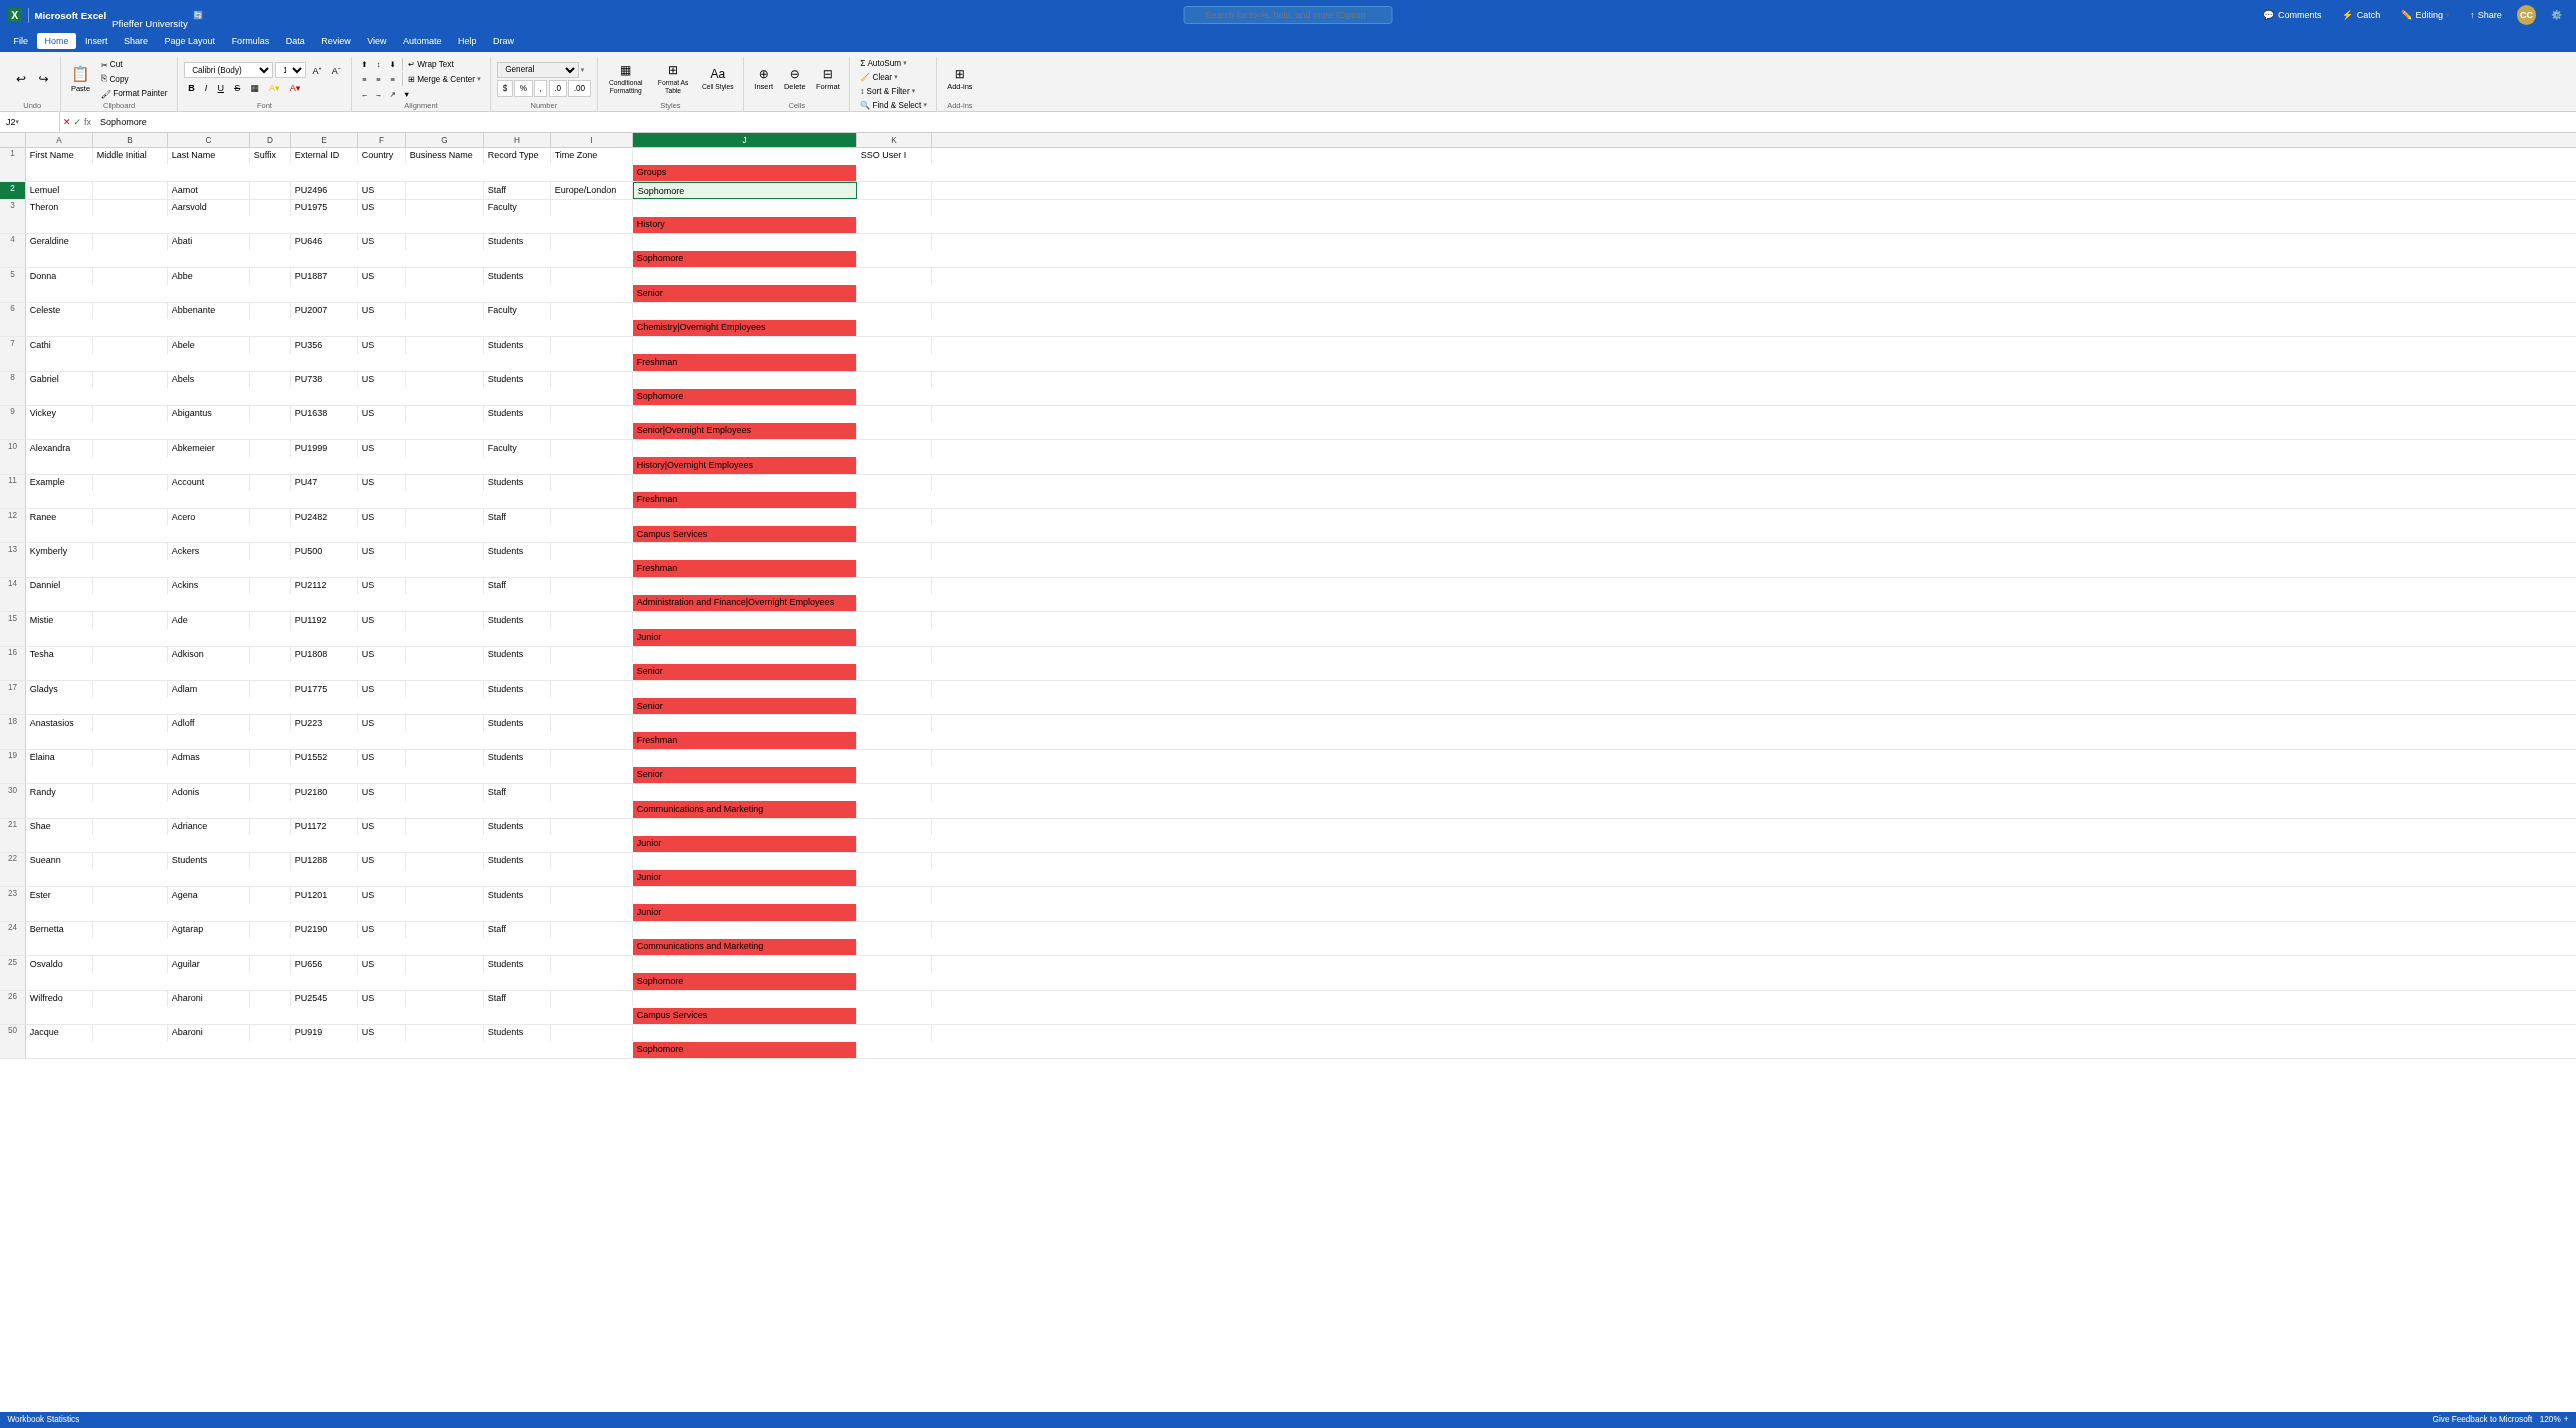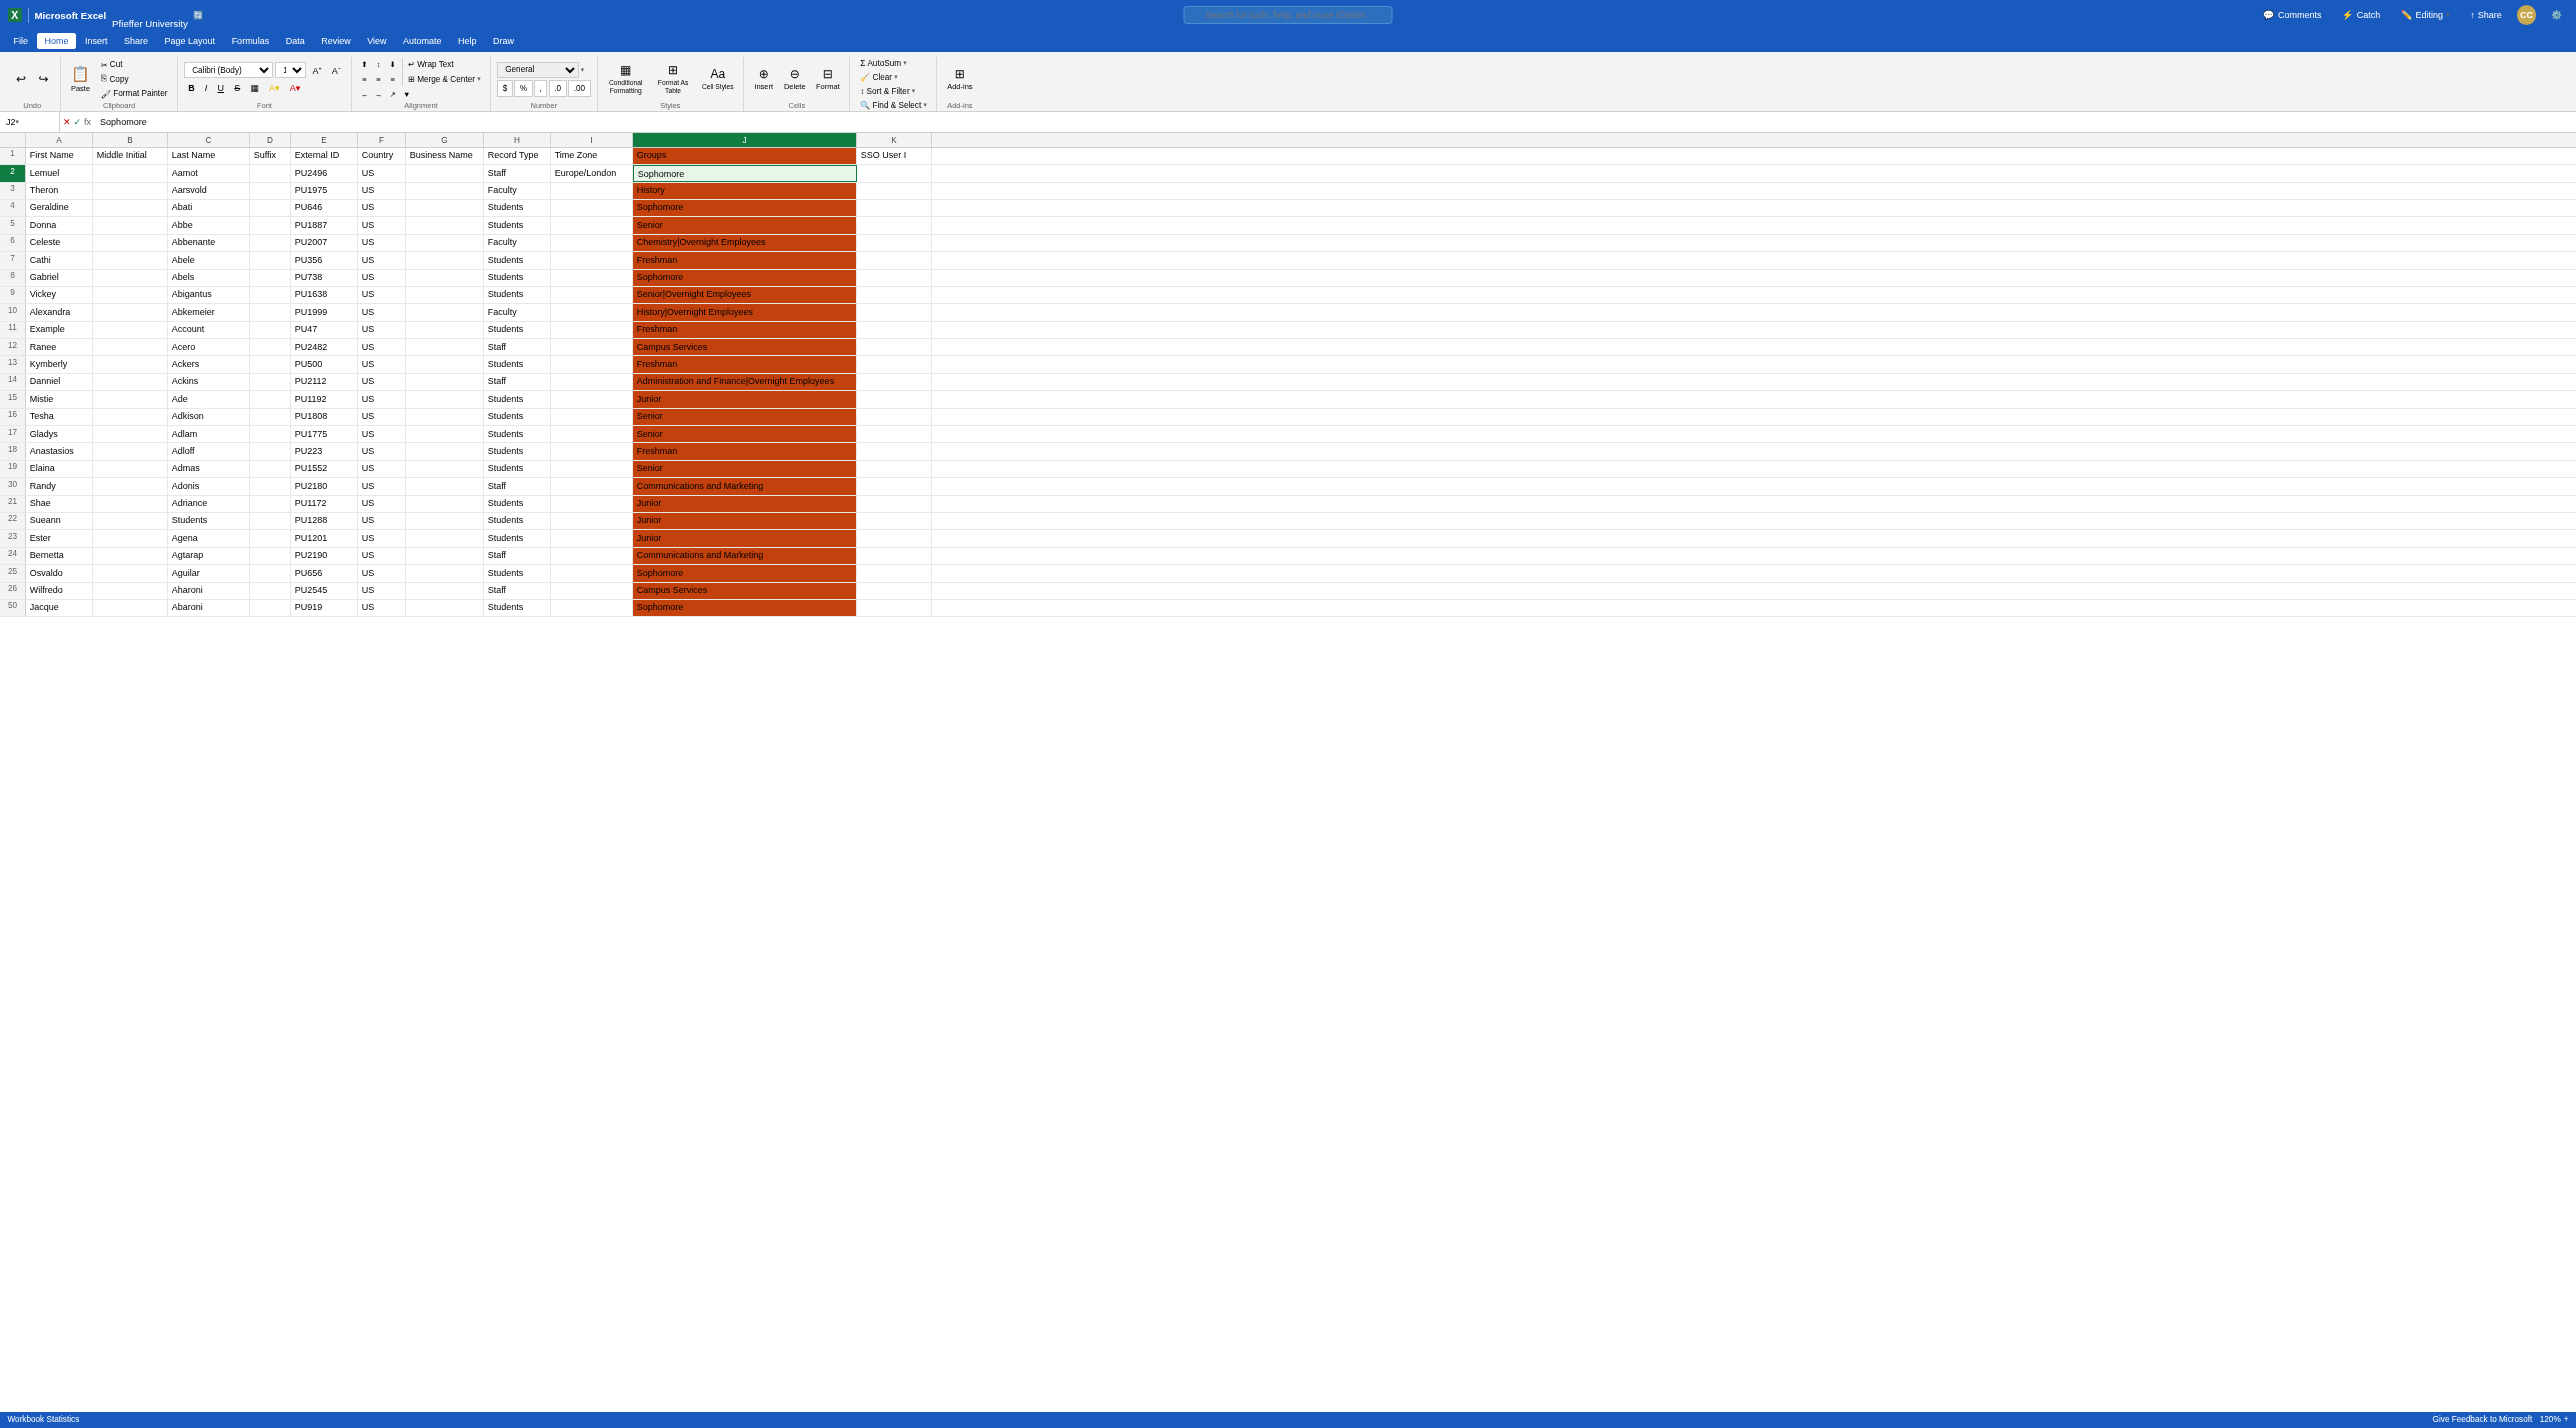"Groups" .grid-cell.col-j-selected { background: #c2410c -> #ef4444; margin-top: none -> 17px }
